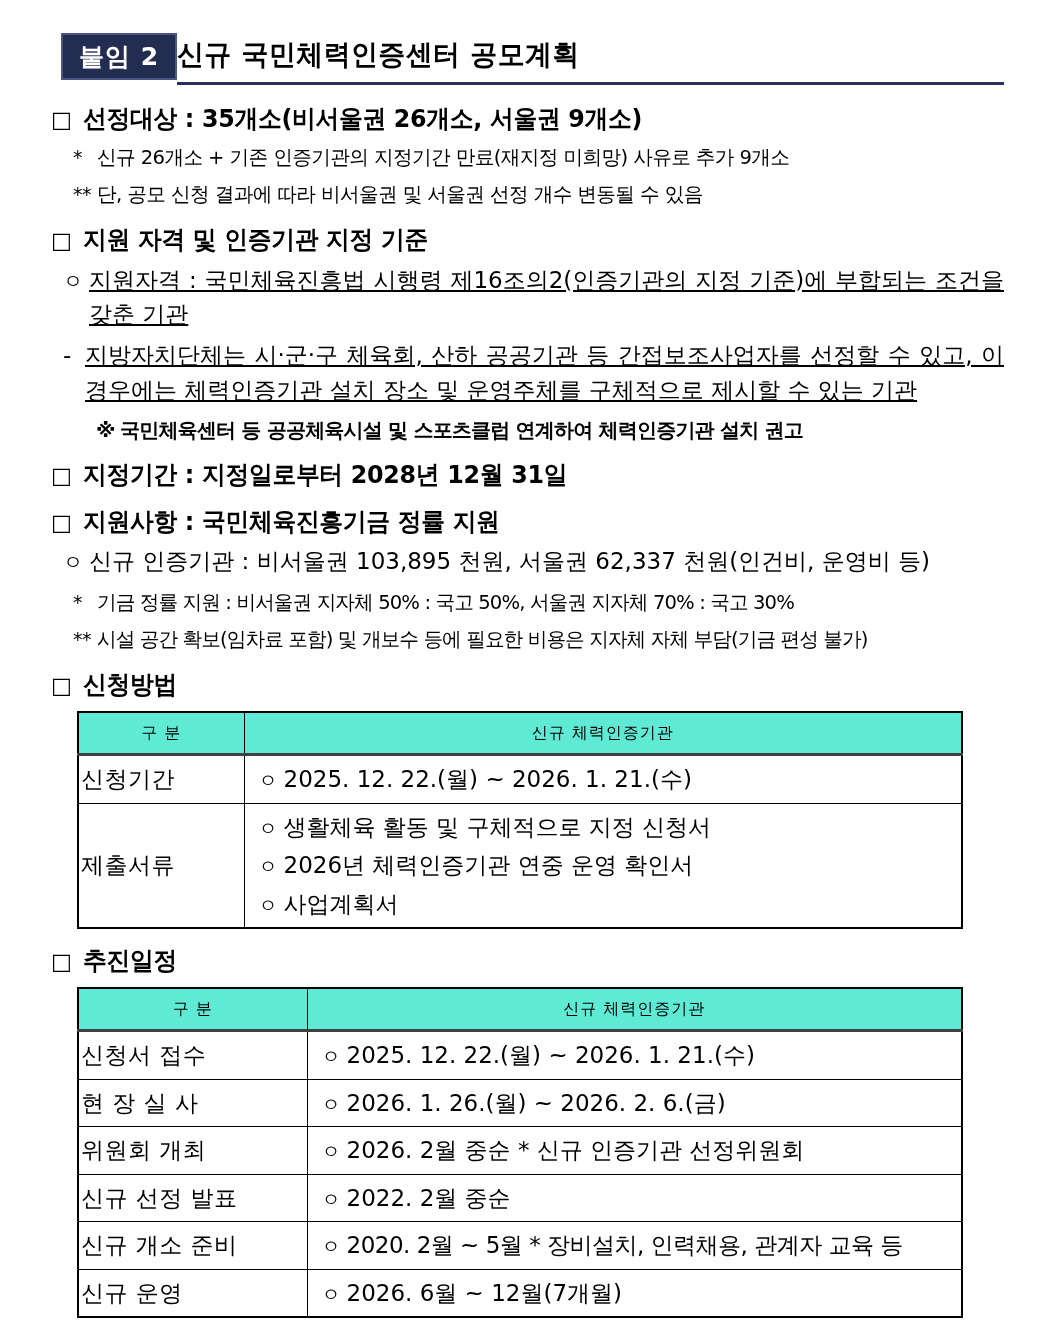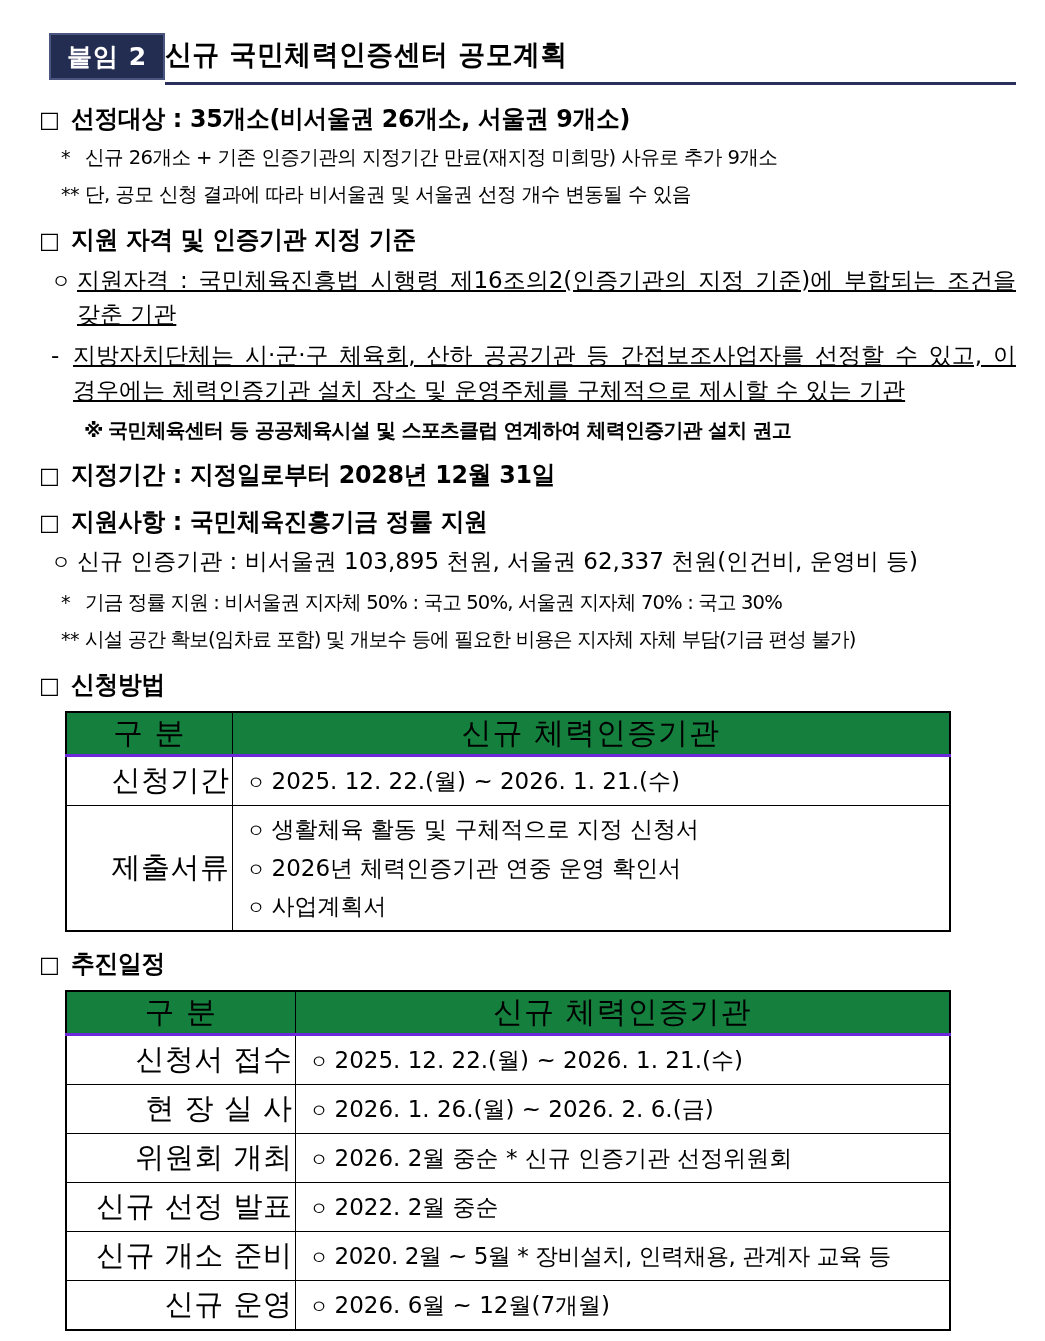"붙임 2" .page { padding: 0 29px -> 0 41px }
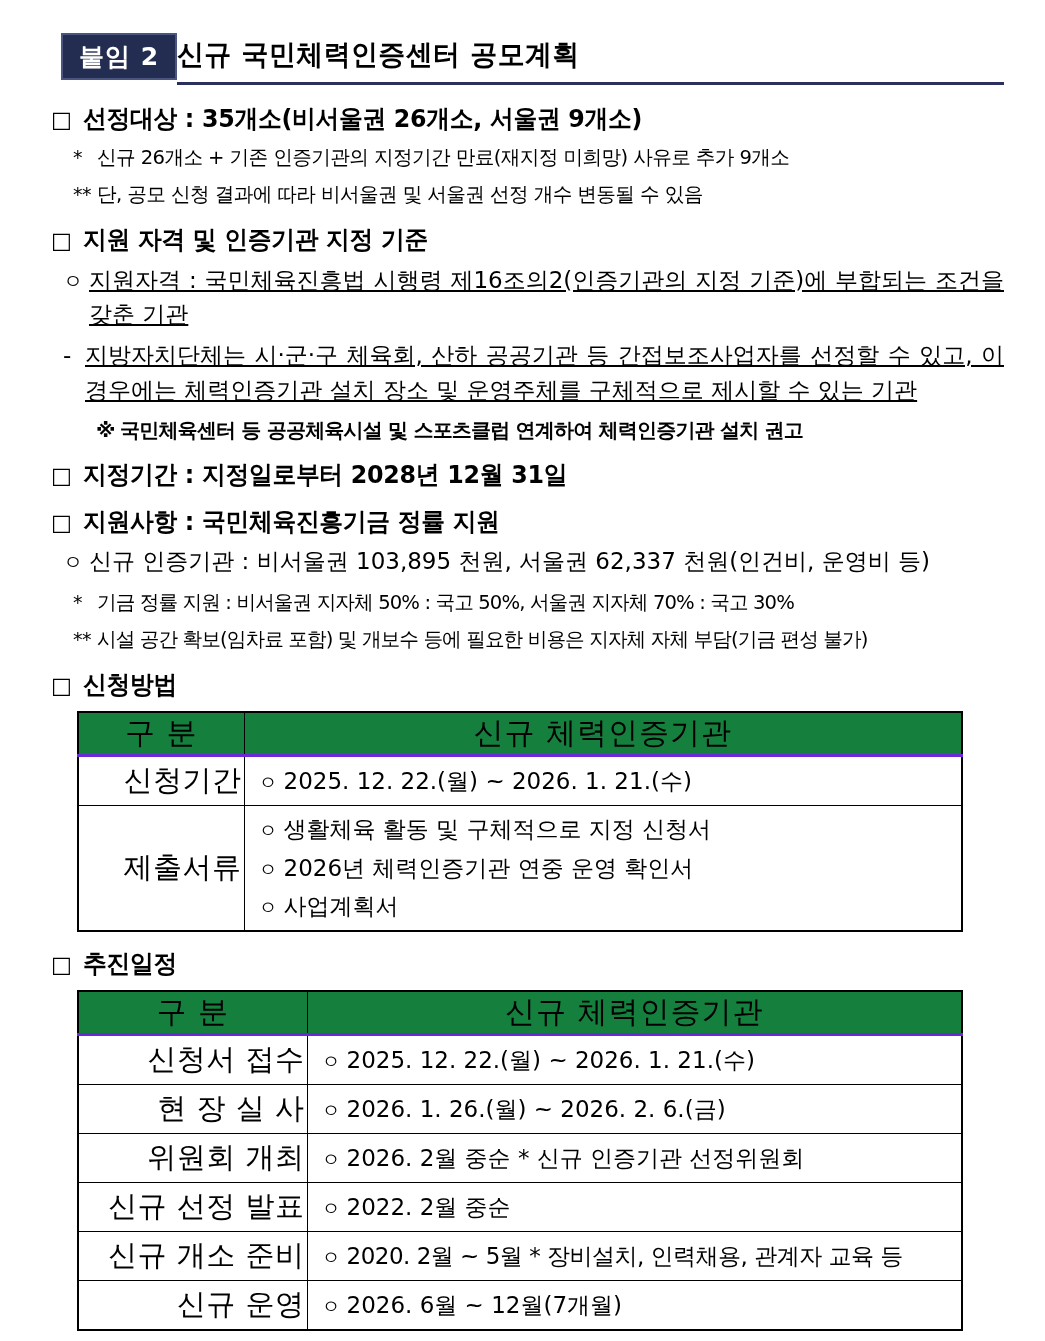"구 분" .tbl thead th { background: #15803d -> #5eead4; border-bottom: 3px solid #6d28d9 -> 3px solid #404040; font-size: 30px -> 16px }
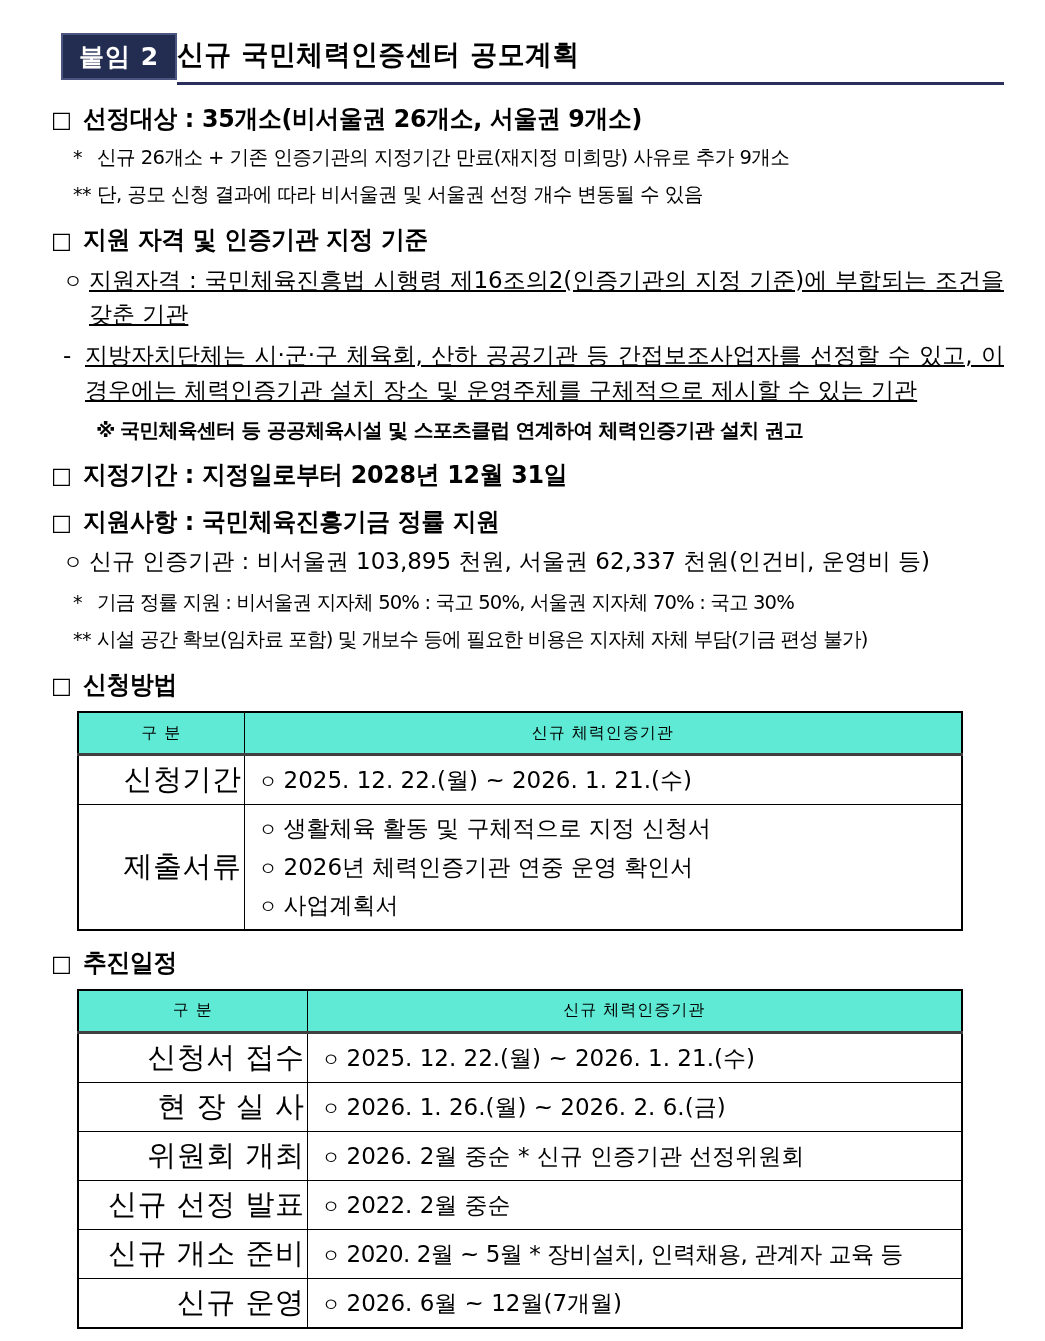"신청기간" .tbl .c-label { font-size: 29px -> 23px; text-align: right -> left }
